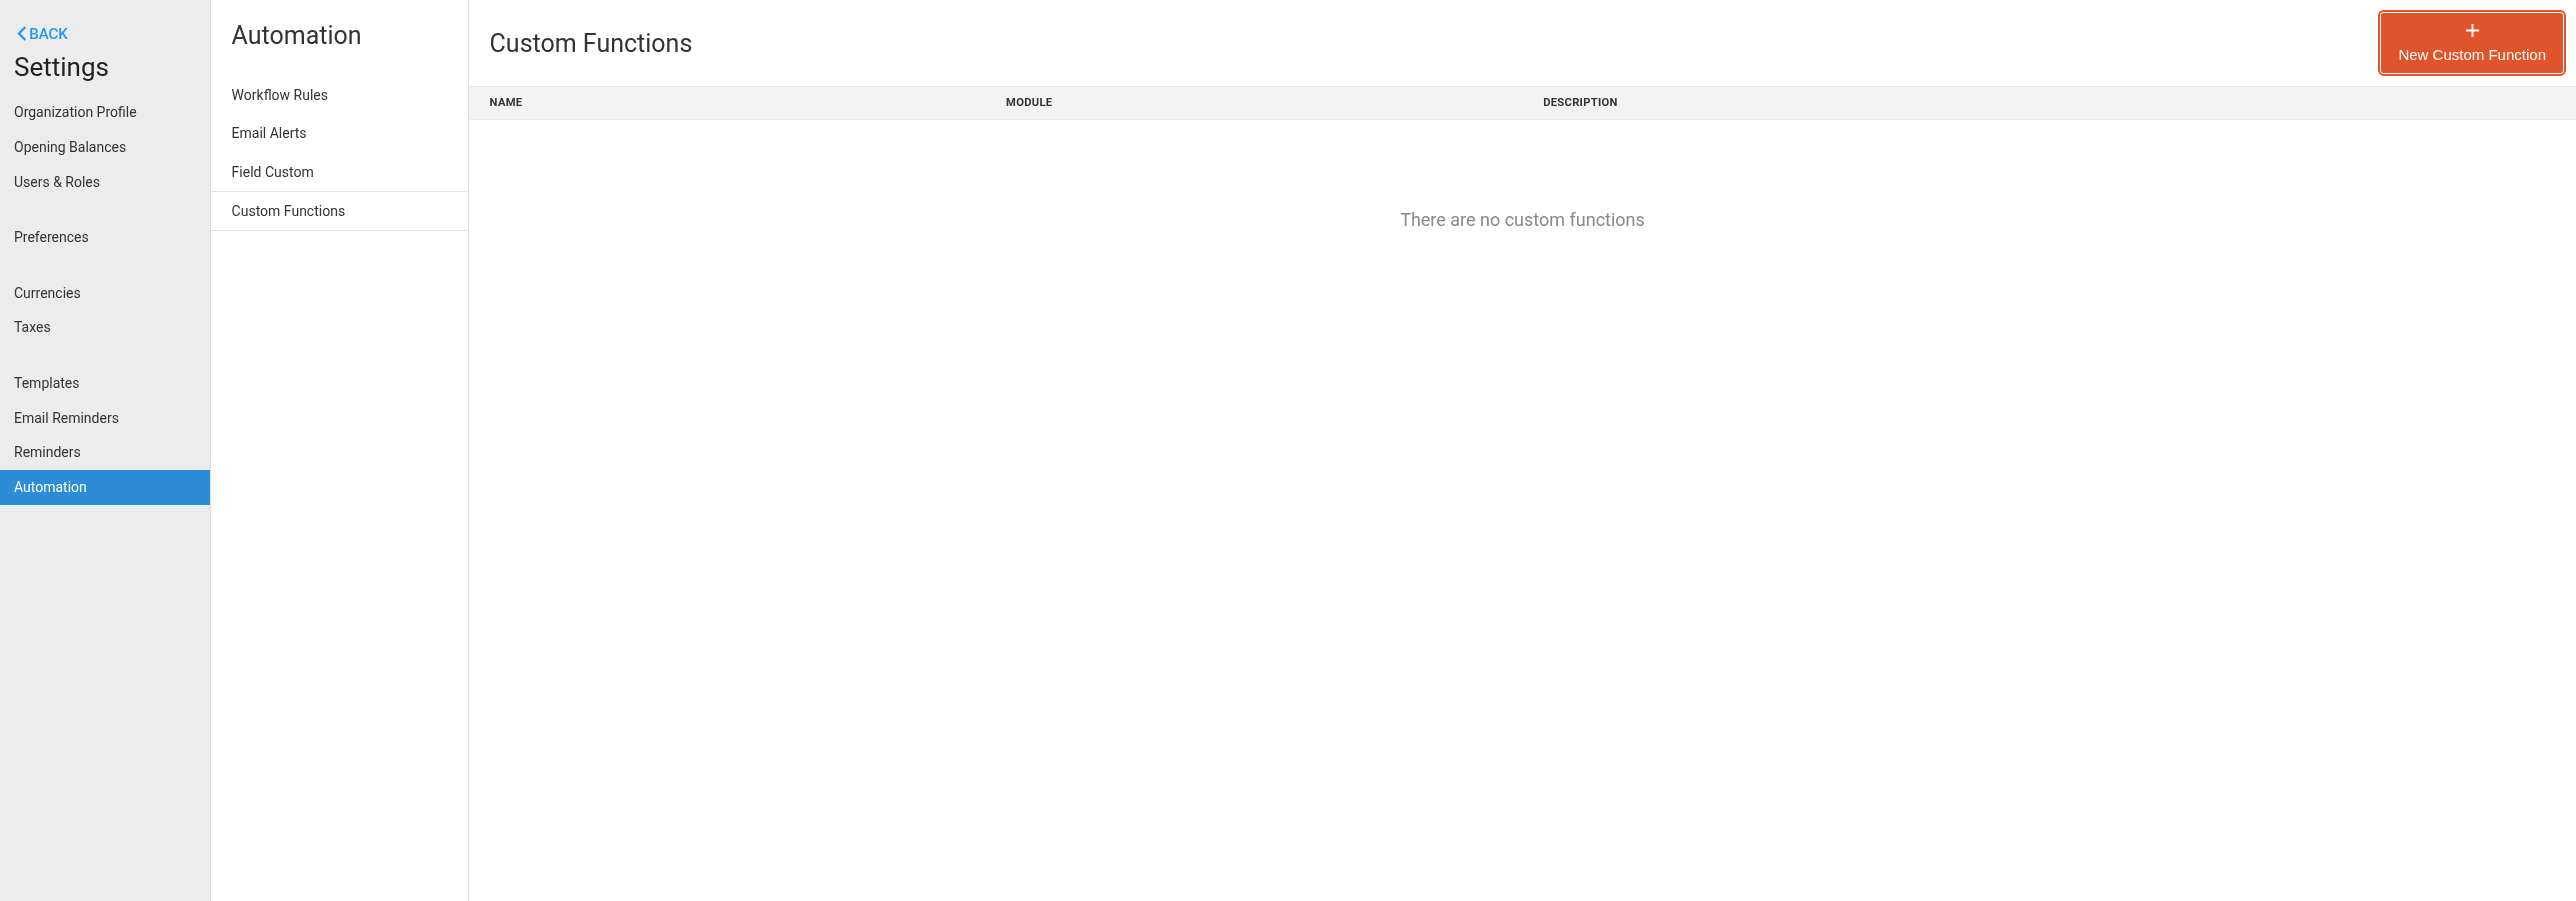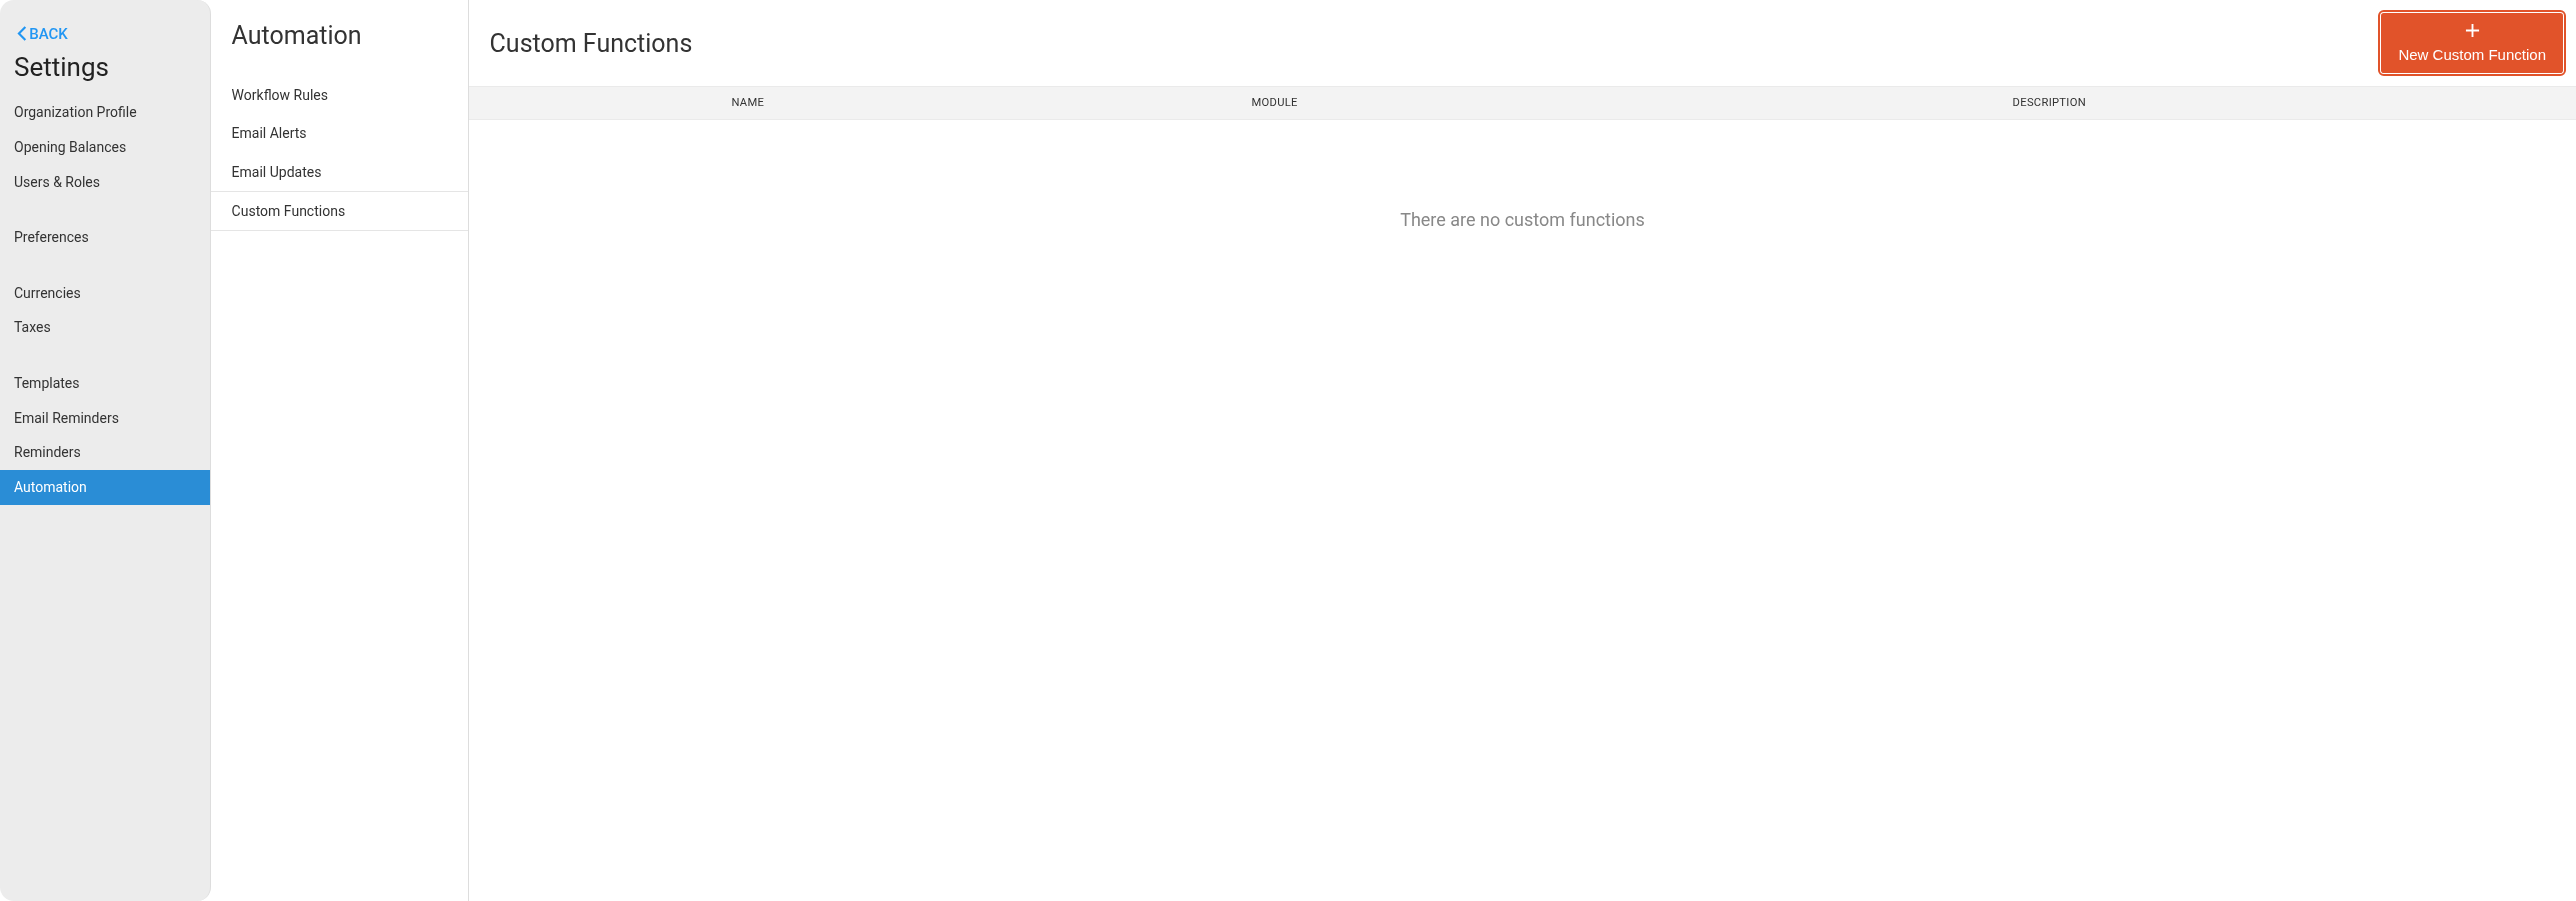"BACK" .sidebar-settings { border-radius: 14px -> none }
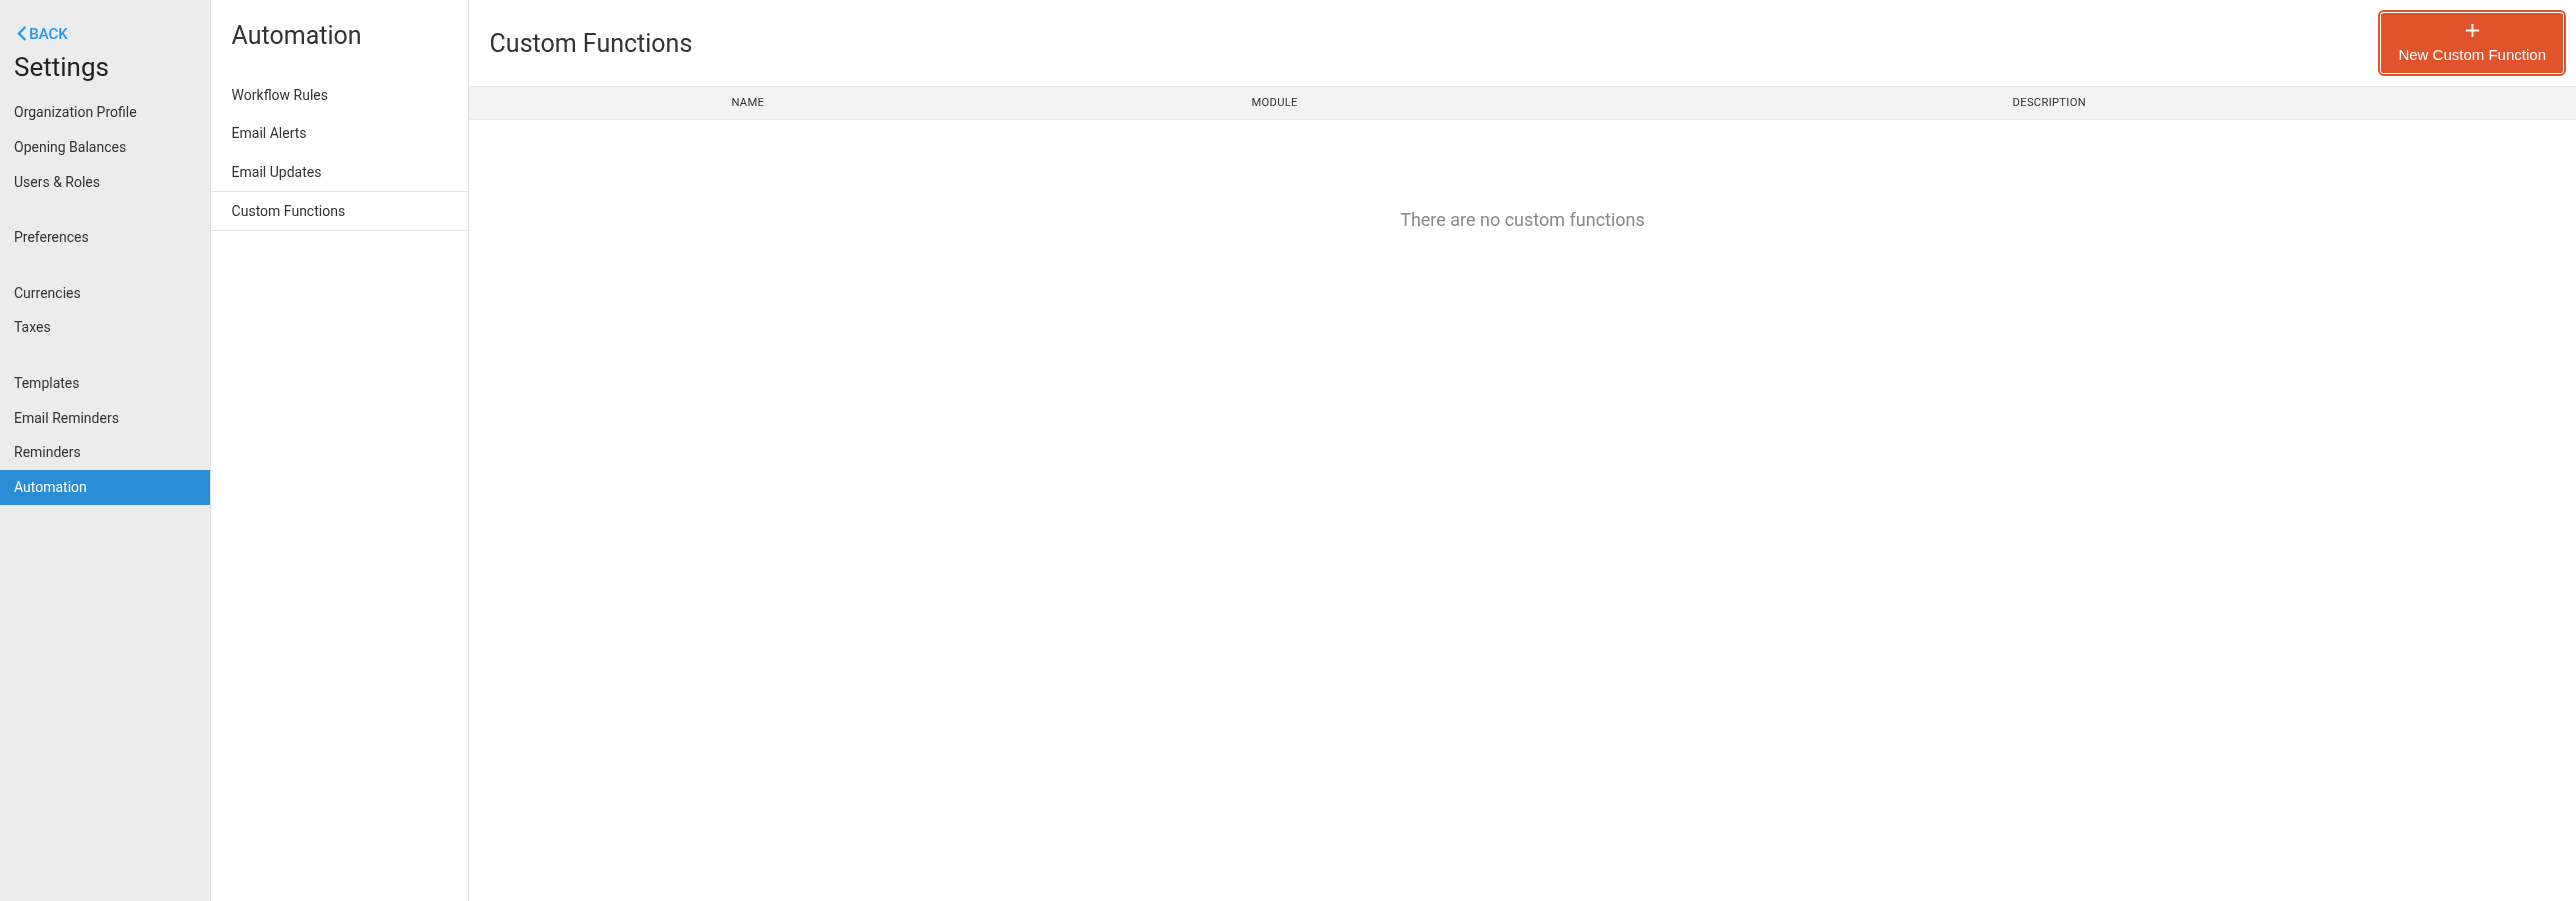"NAME" .th { font-weight: 400 -> 700; text-align: center -> none }
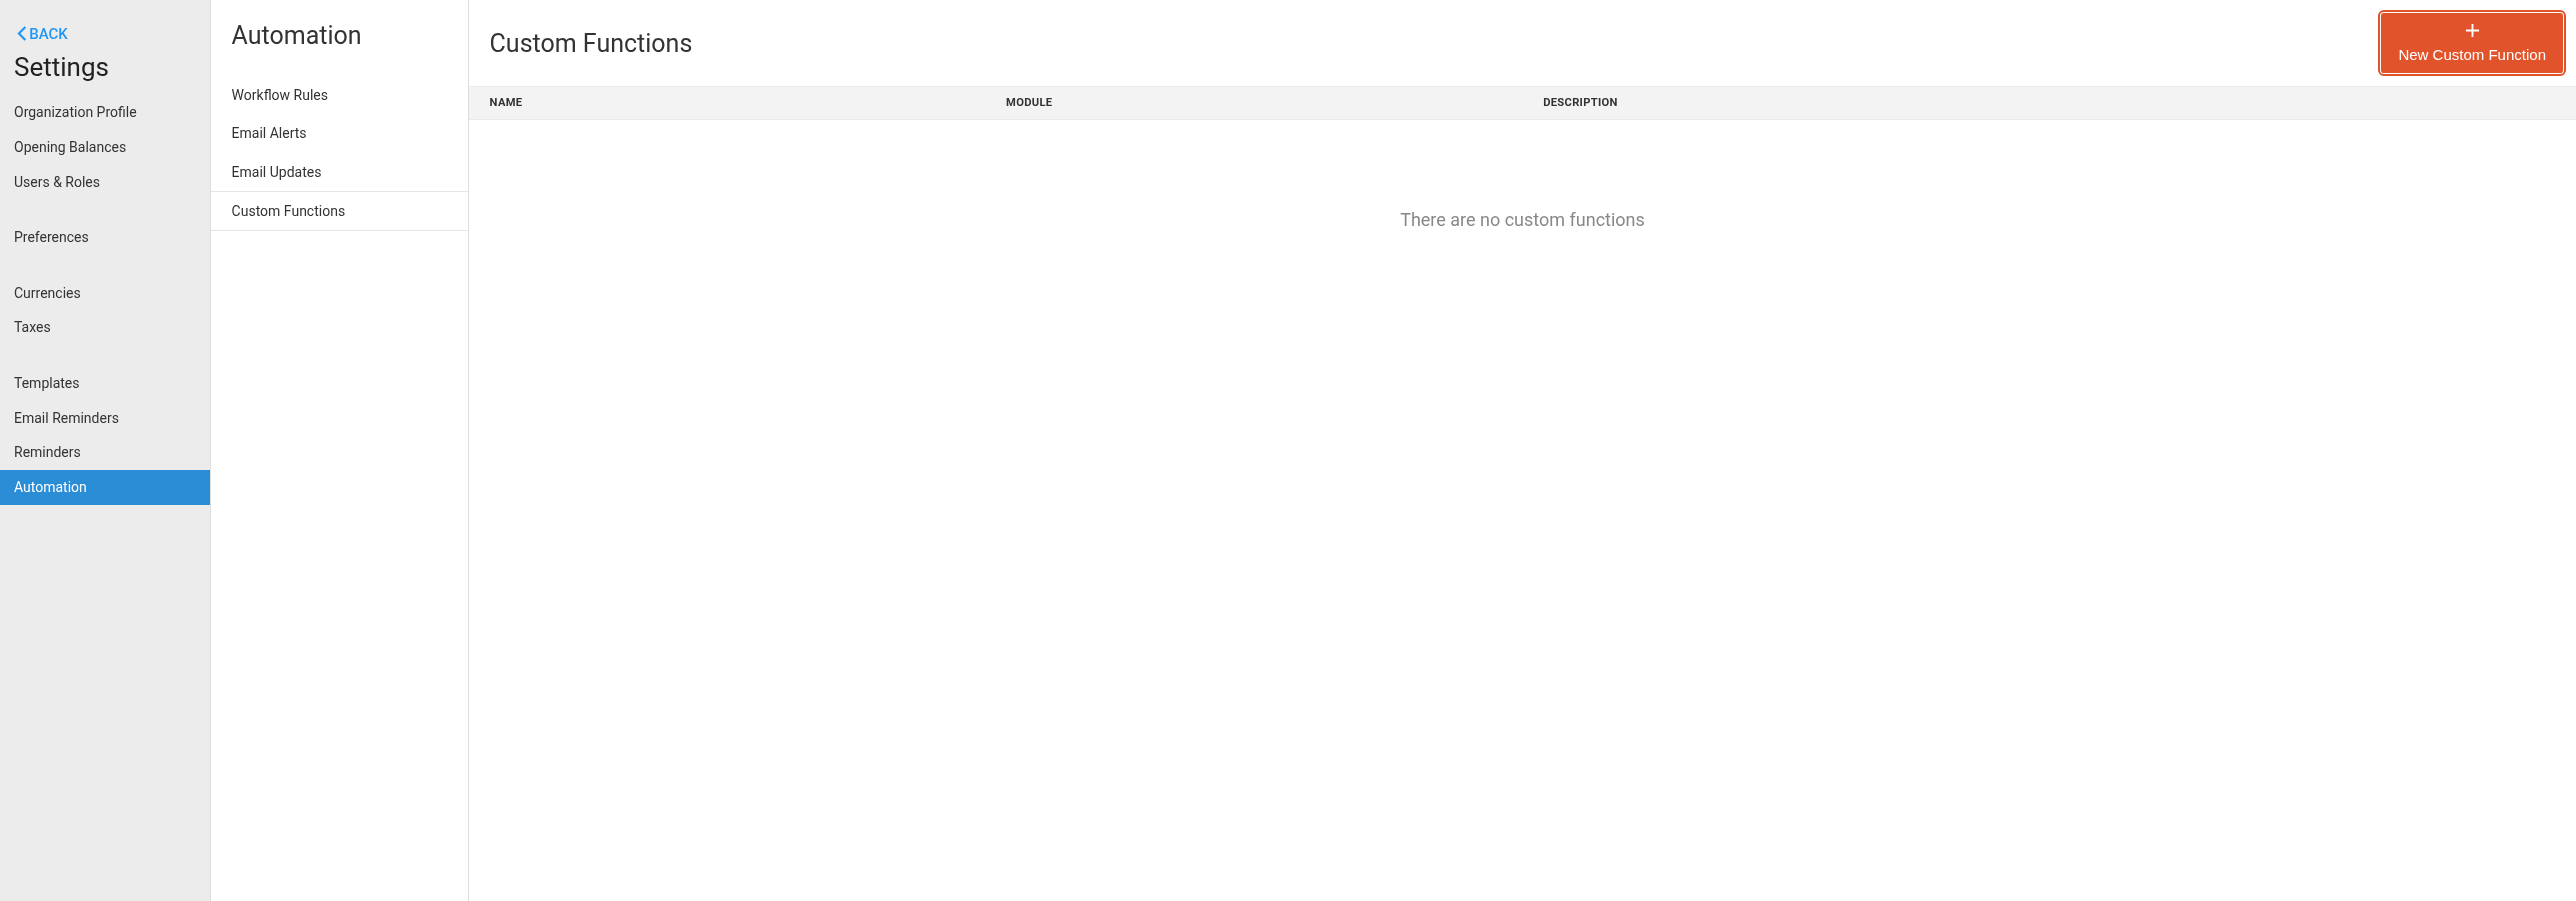"Email Updates" div.sub-item { text: Email Updates -> Field Custom }
